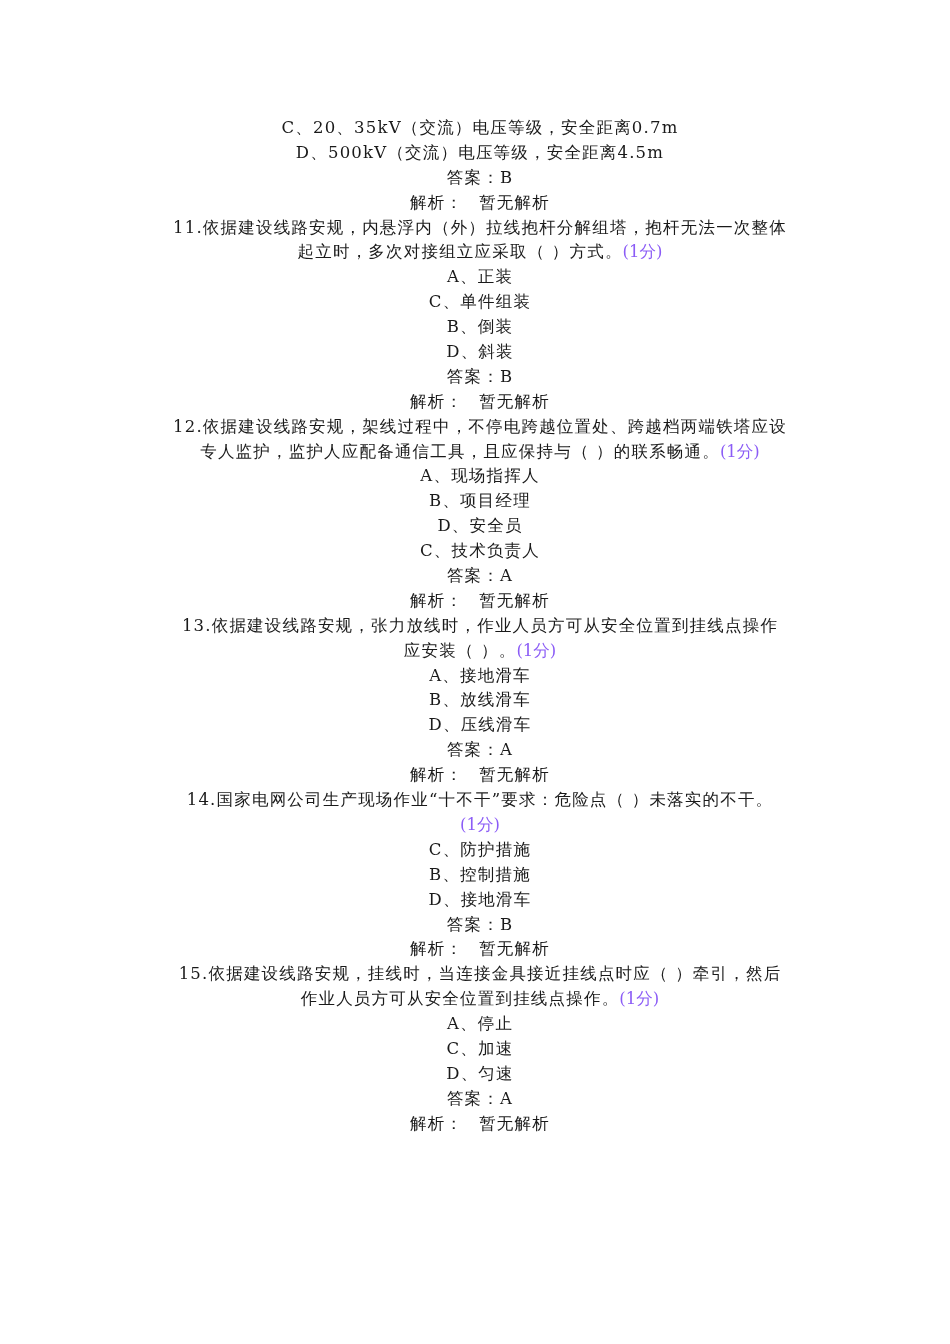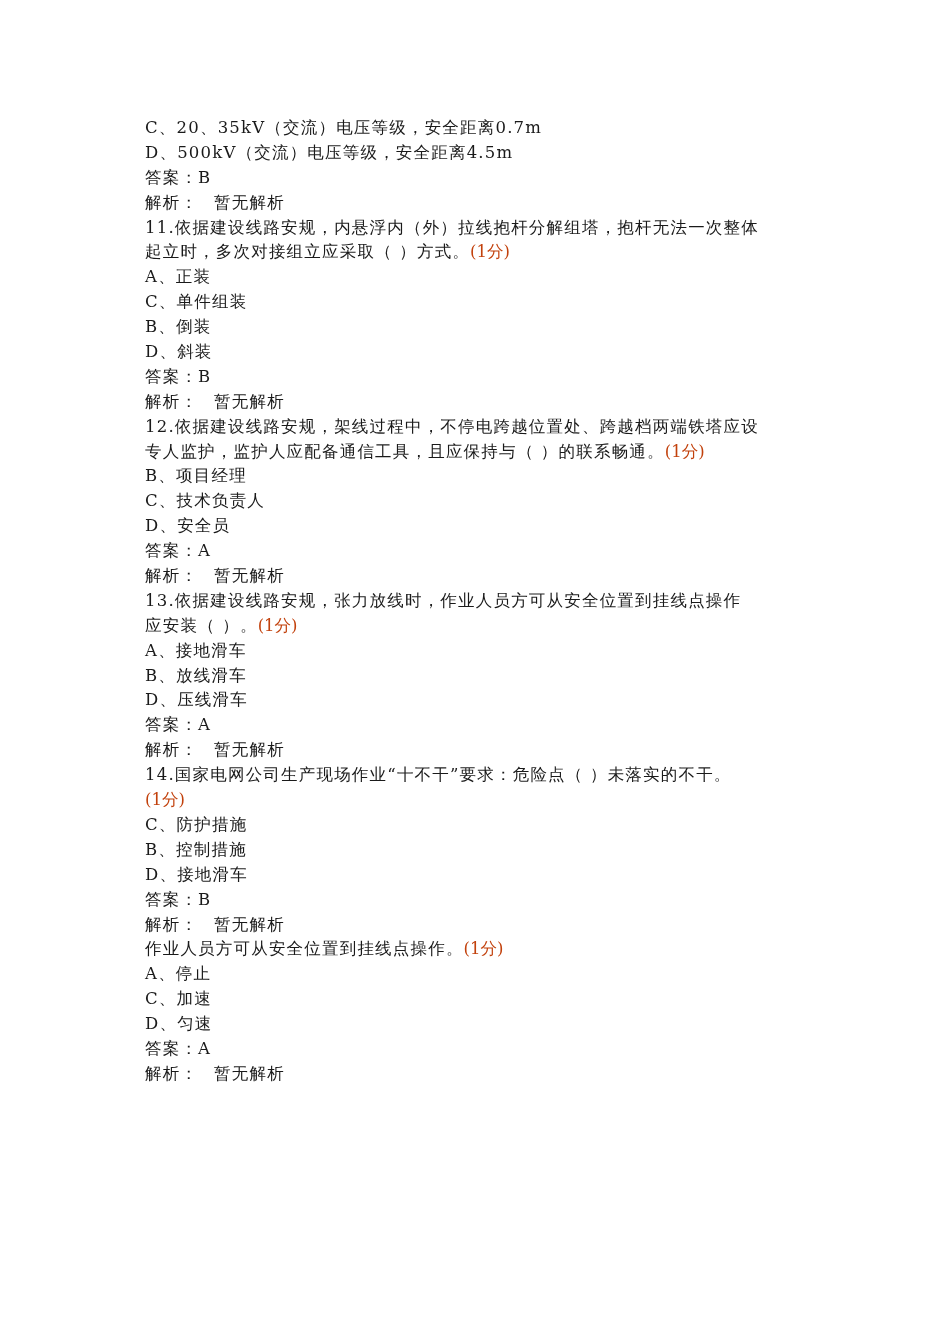"C、20、35kV（交流）电压等级，安全距离0.7m" .line { text-align: none -> center }
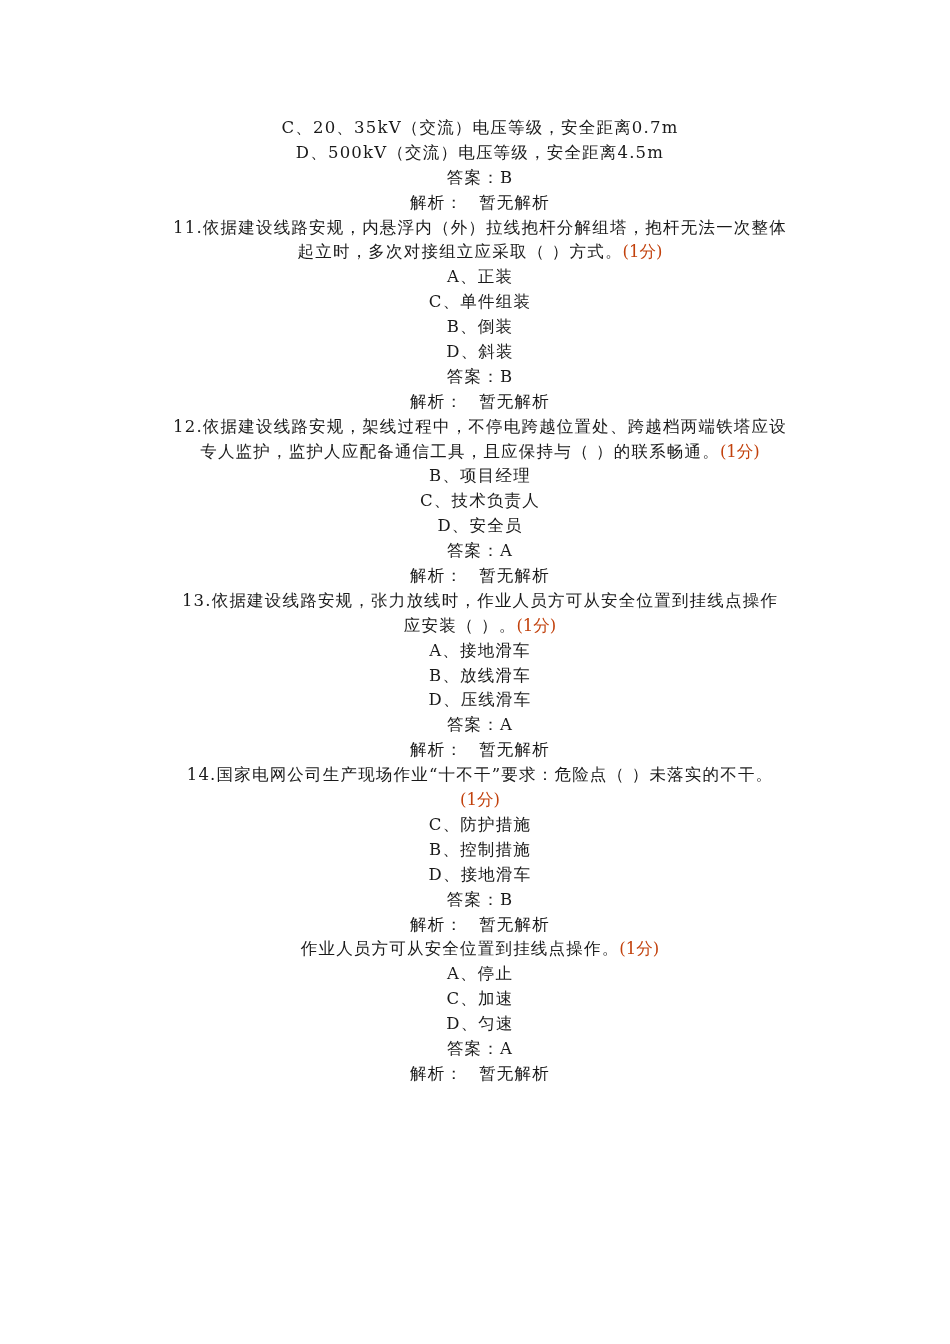"(1分)" .score { color: #c2410c -> #8b5cf6 }
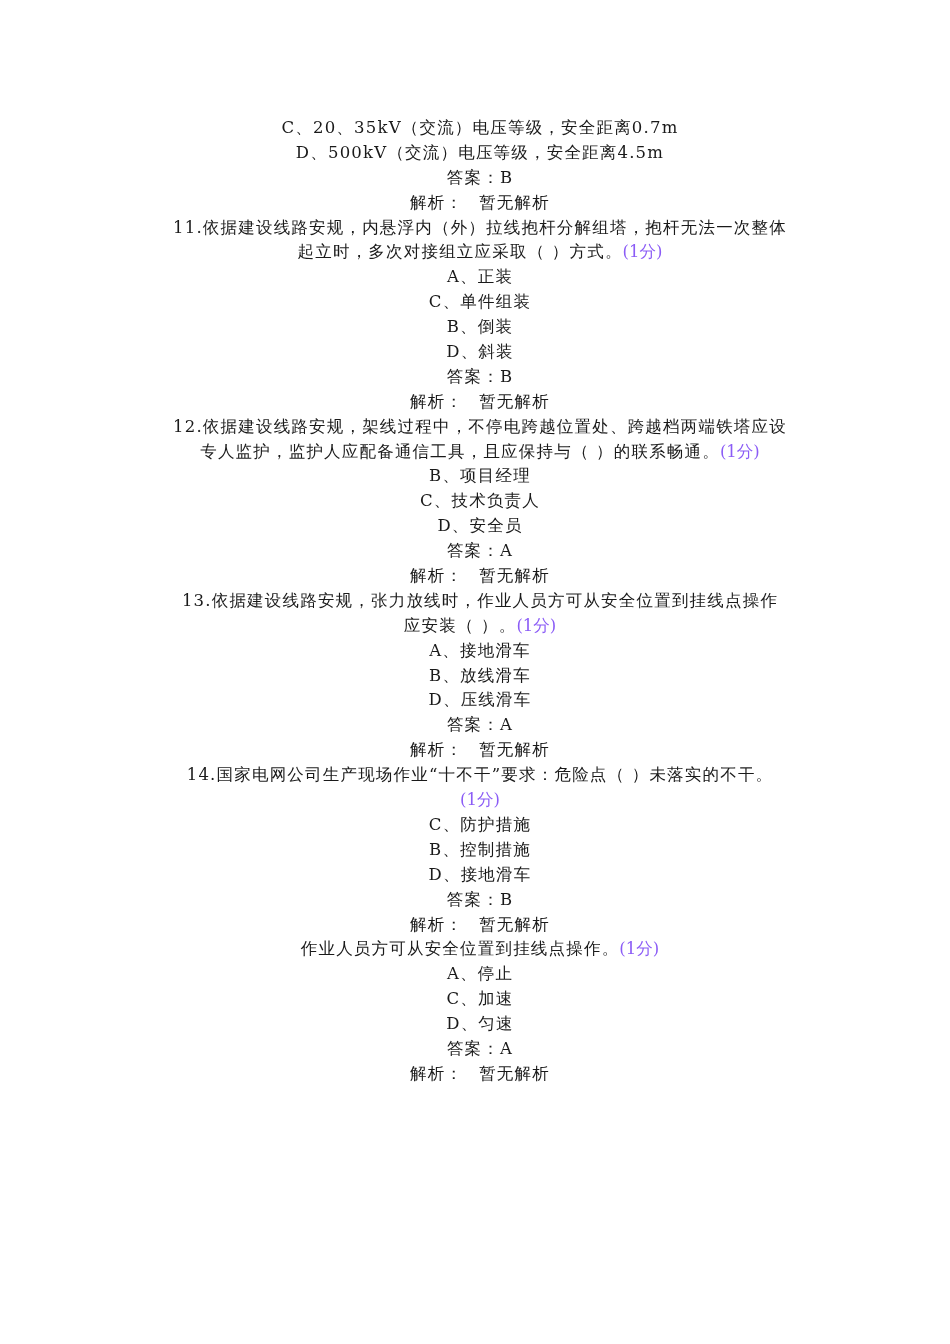"A、现场指挥人" div.line { html: none -> <div><span>A</span>、<span>现场指挥人</span></div> }
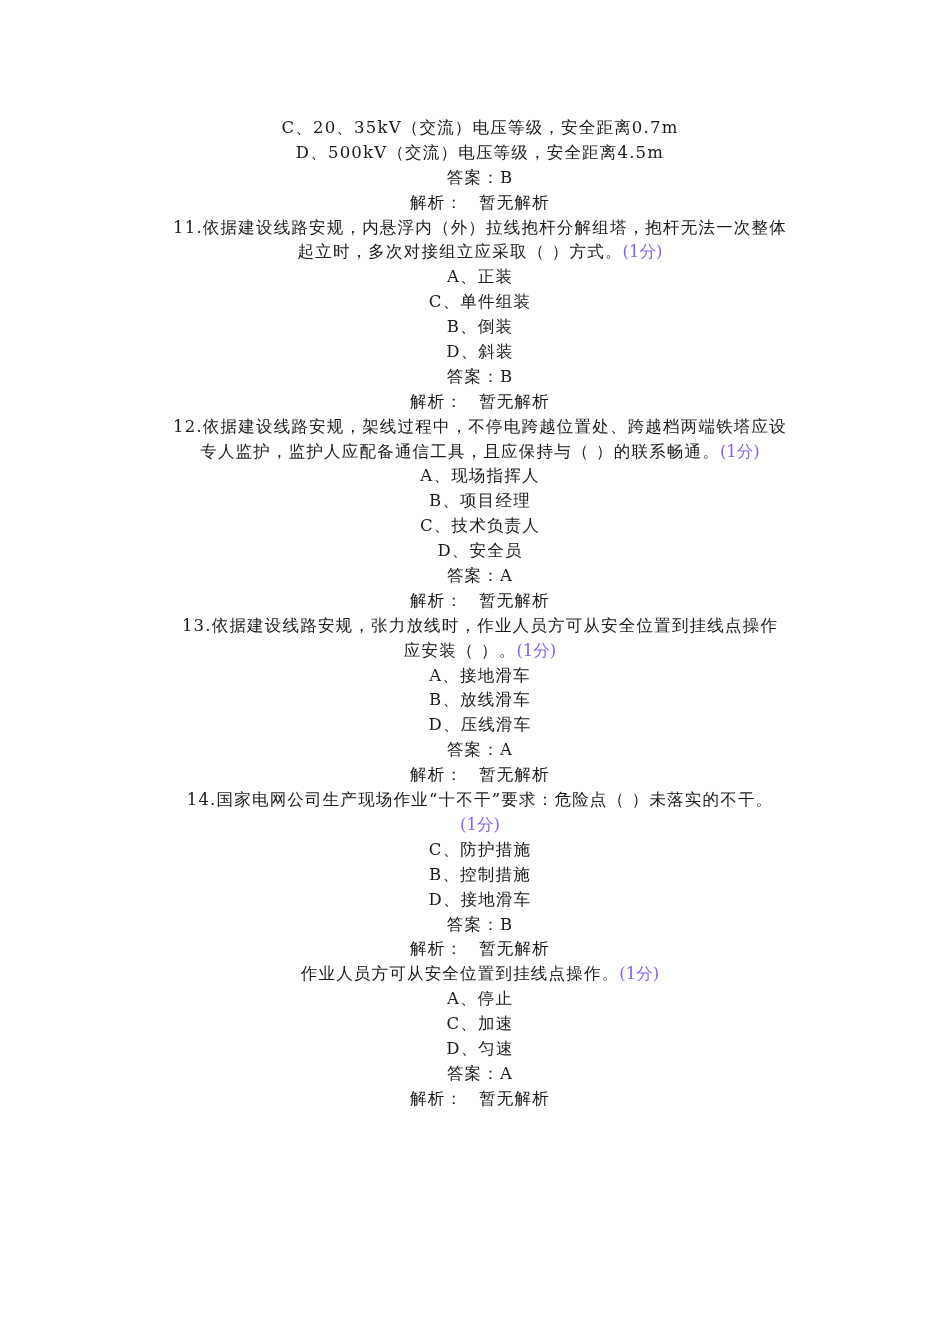"C、技术负责人" div.line { order: before "D、安全员" -> after "D、安全员" }
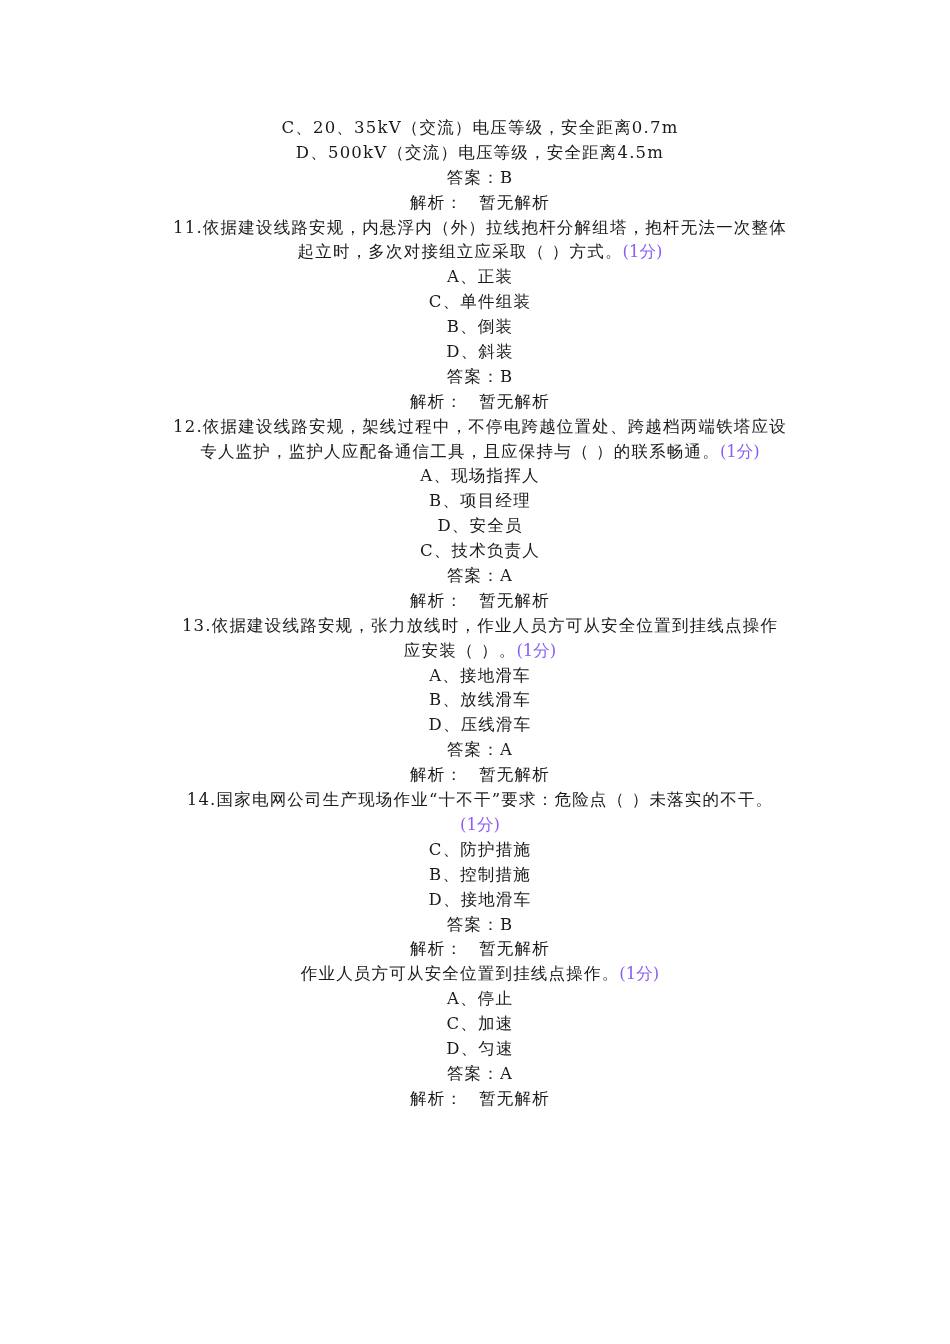"15.依据建设线路安规，挂线时，当连接金具接近挂线点时应（ ）牵引，然后" div.line { html: none -> <div><span>15.</span><span>依据建设线路安规，挂线时，当连接金具接近挂线点时应（ ）牵引，然后</span></div> }
